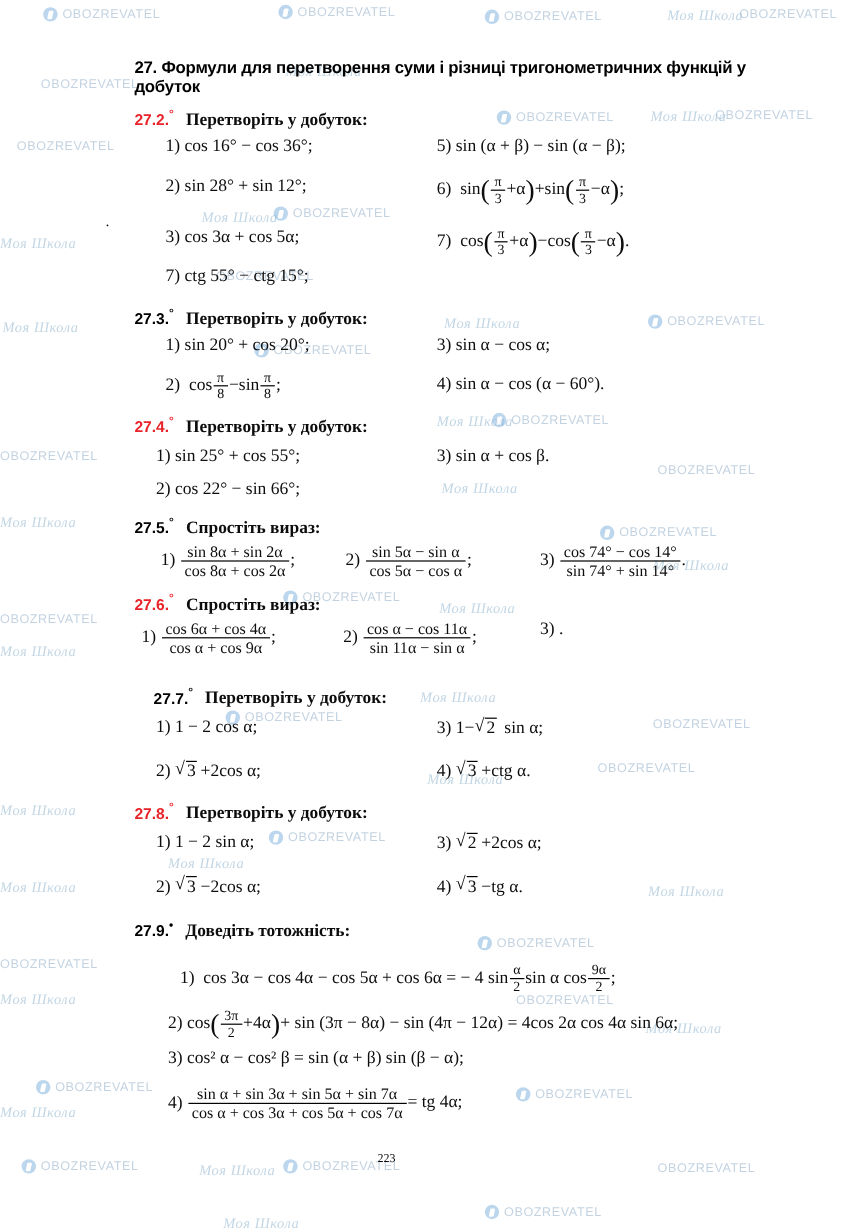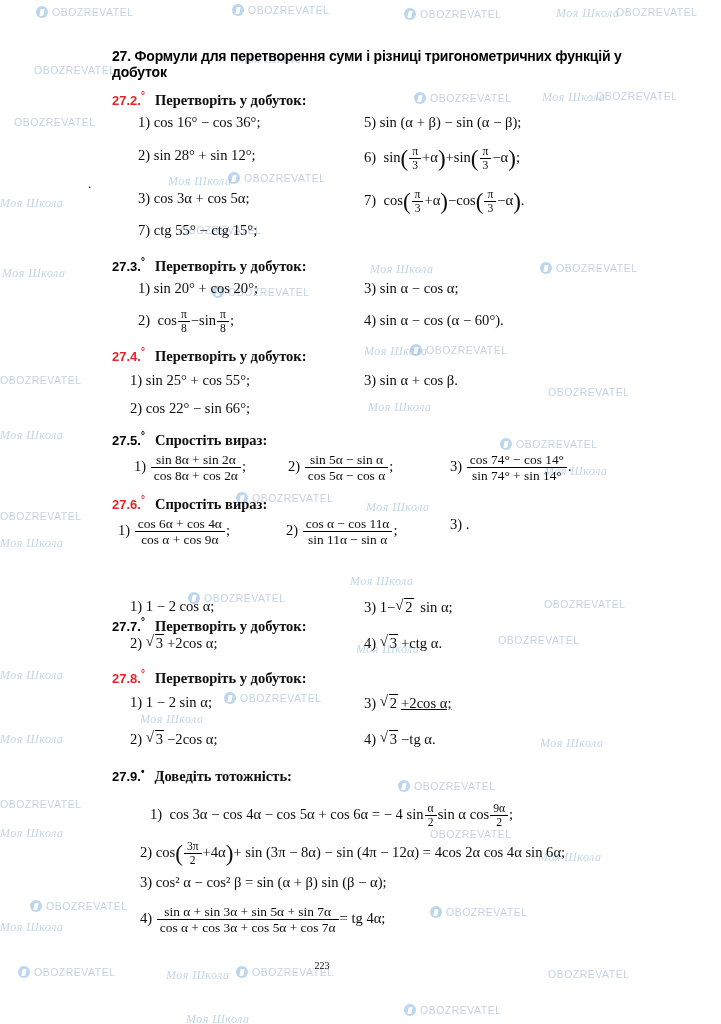"27.7.° Перетворіть у добуток:" div.blk { left: 112px -> 128px; margin-top: 44px -> none }
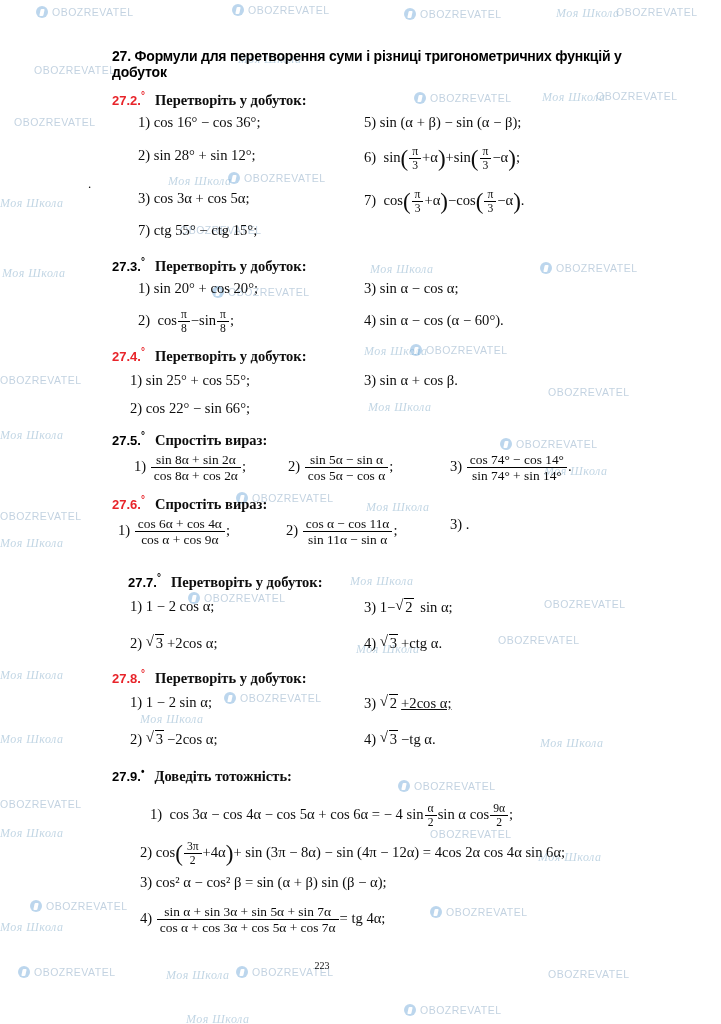"3) 2 +2cos α;" div.blk { text-decoration: underline -> none }
